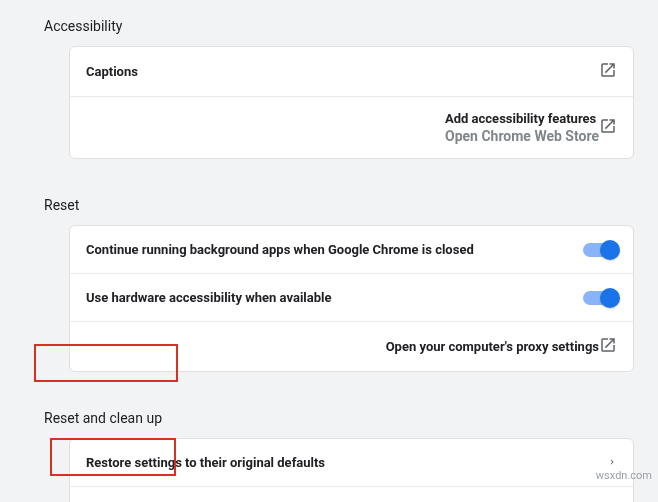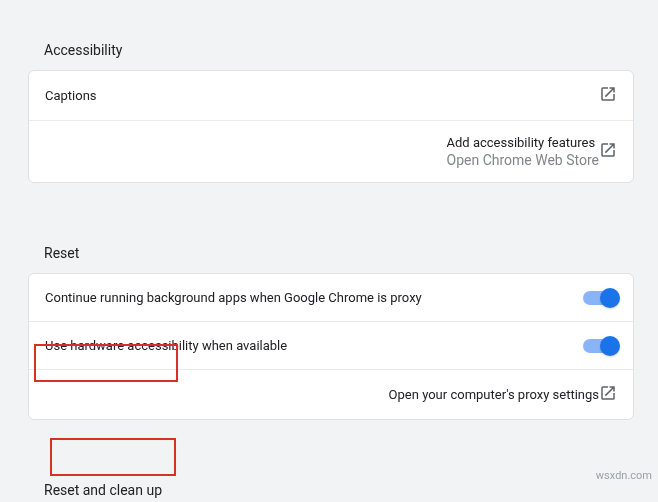"Accessibility" .section-title { margin-top: 24px -> none }
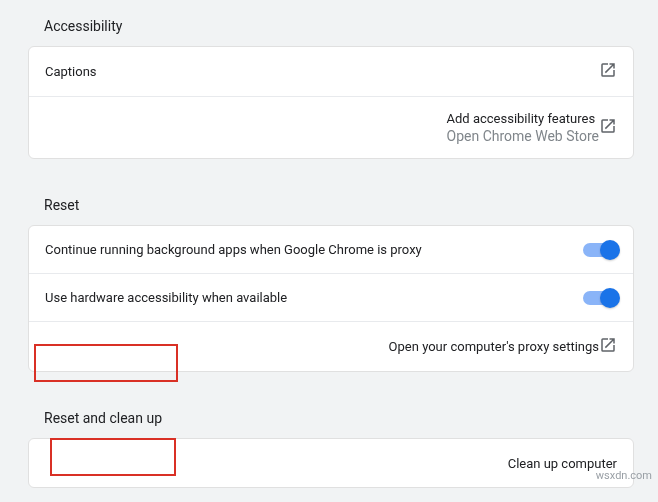"Captions" .card { font-weight: none -> bold; margin: 0 24px 0 28px -> 0 24px 0 69px }
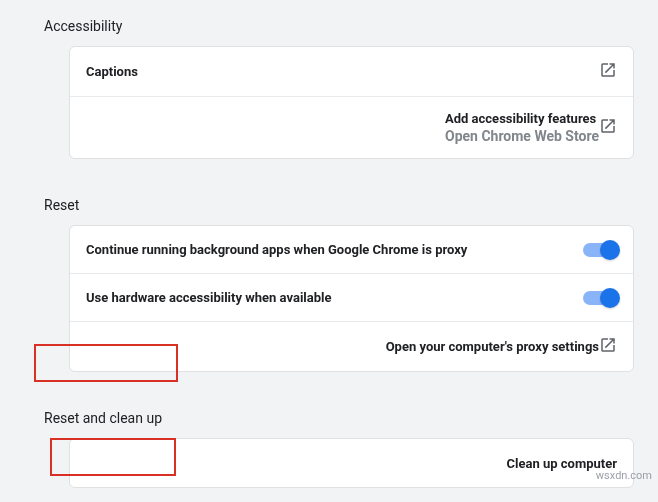"Continue running background apps when" span.row-label { text: proxy -> closed }
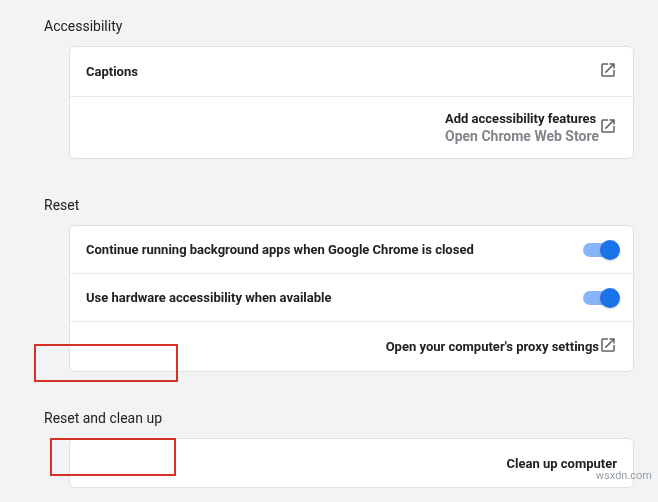"Restore settings to their original" div.row { html: none -> <div> <span>Restore settings to their original defaults</span> <span> <svg> <path></path> </svg> </span> </div> }
